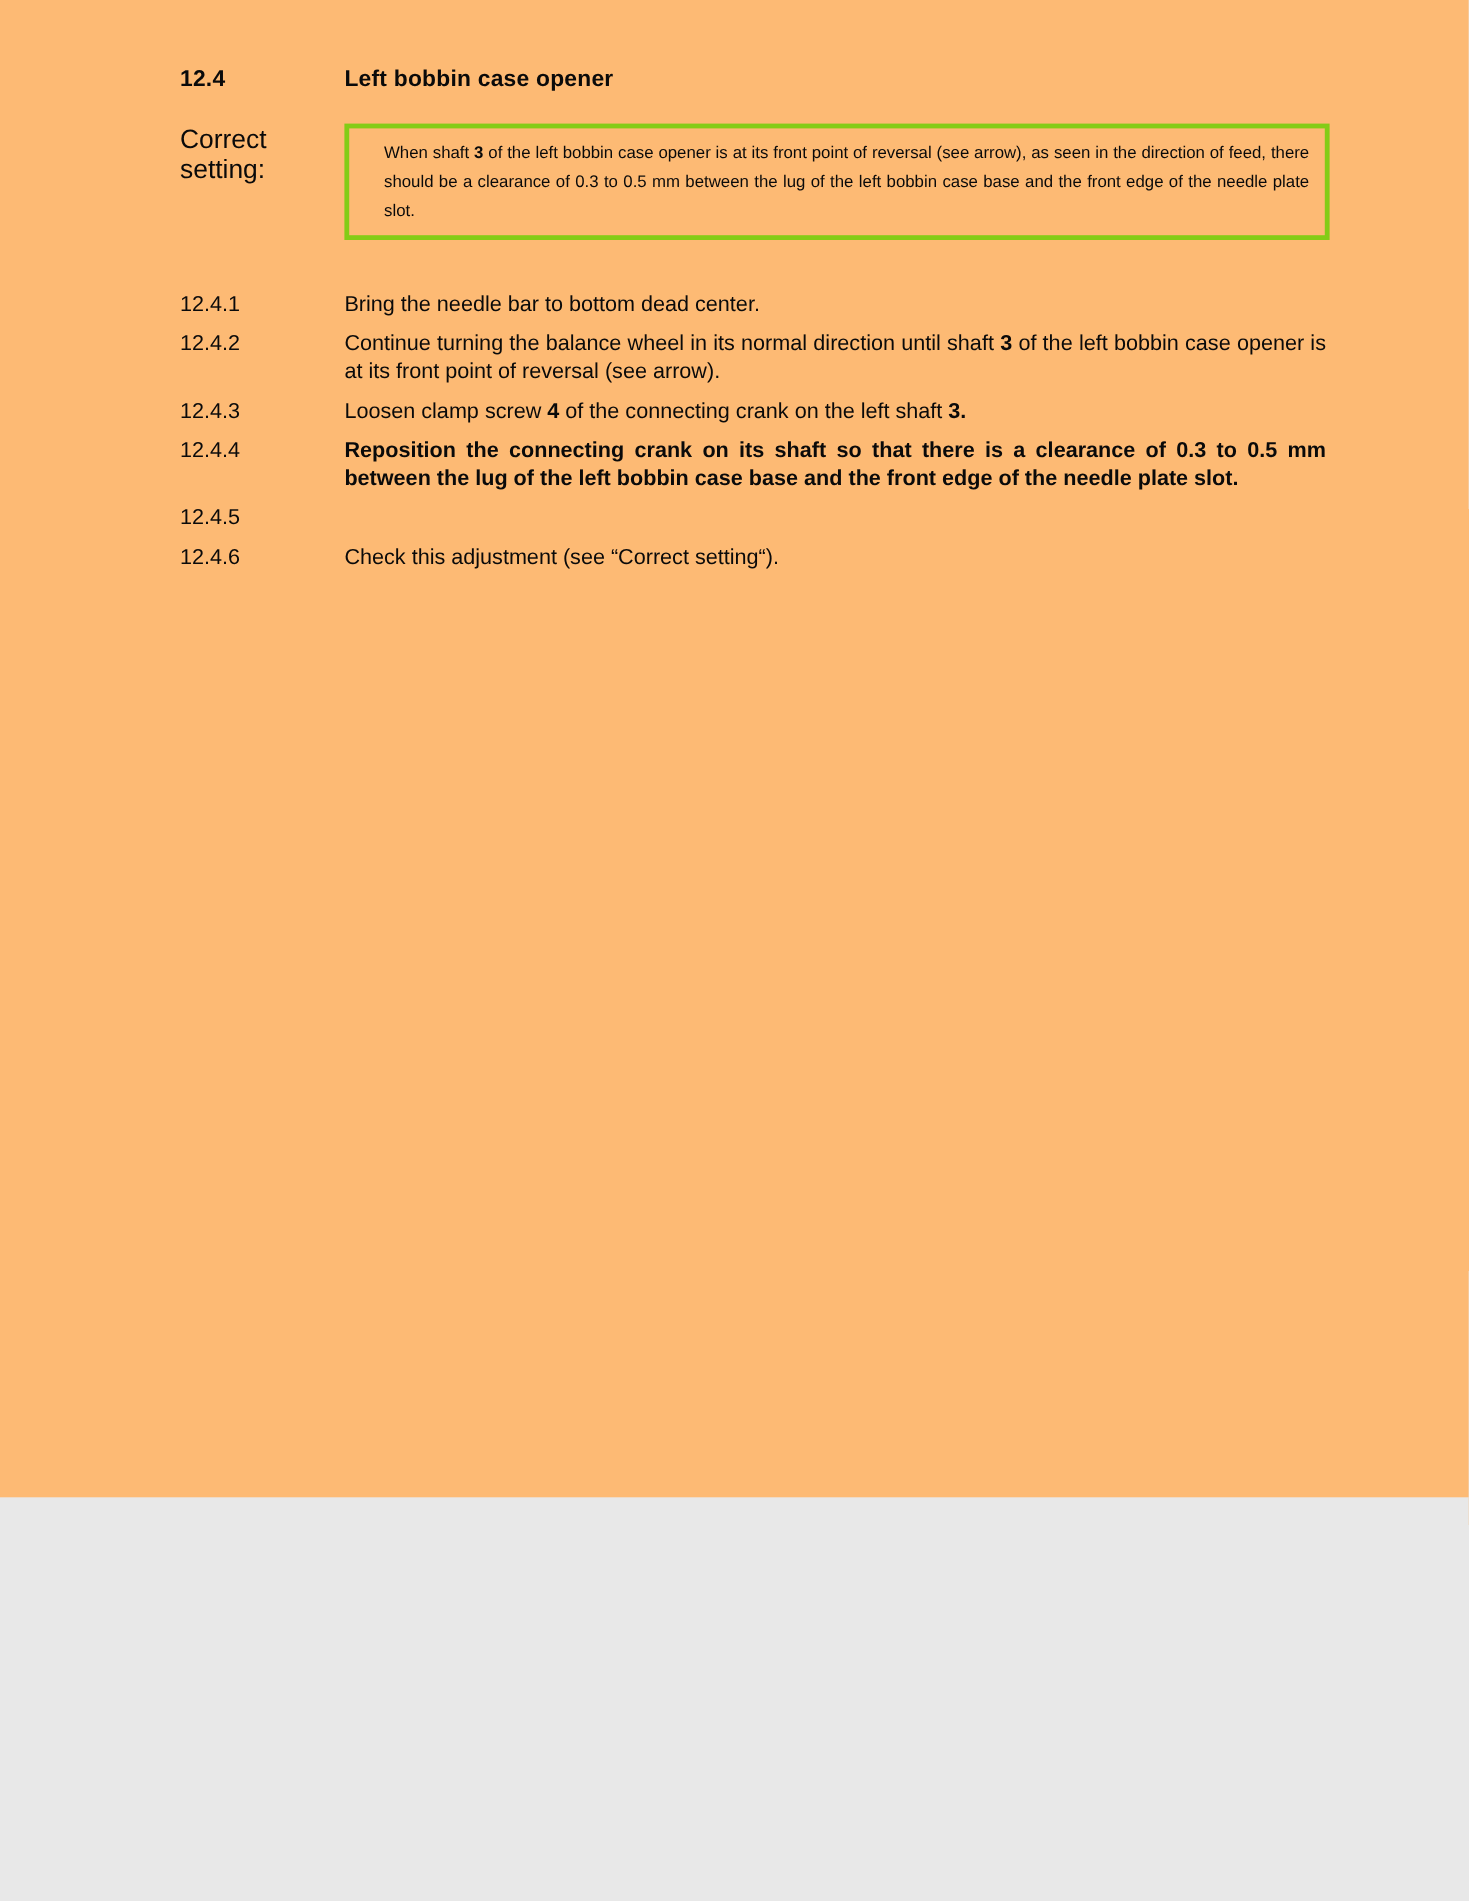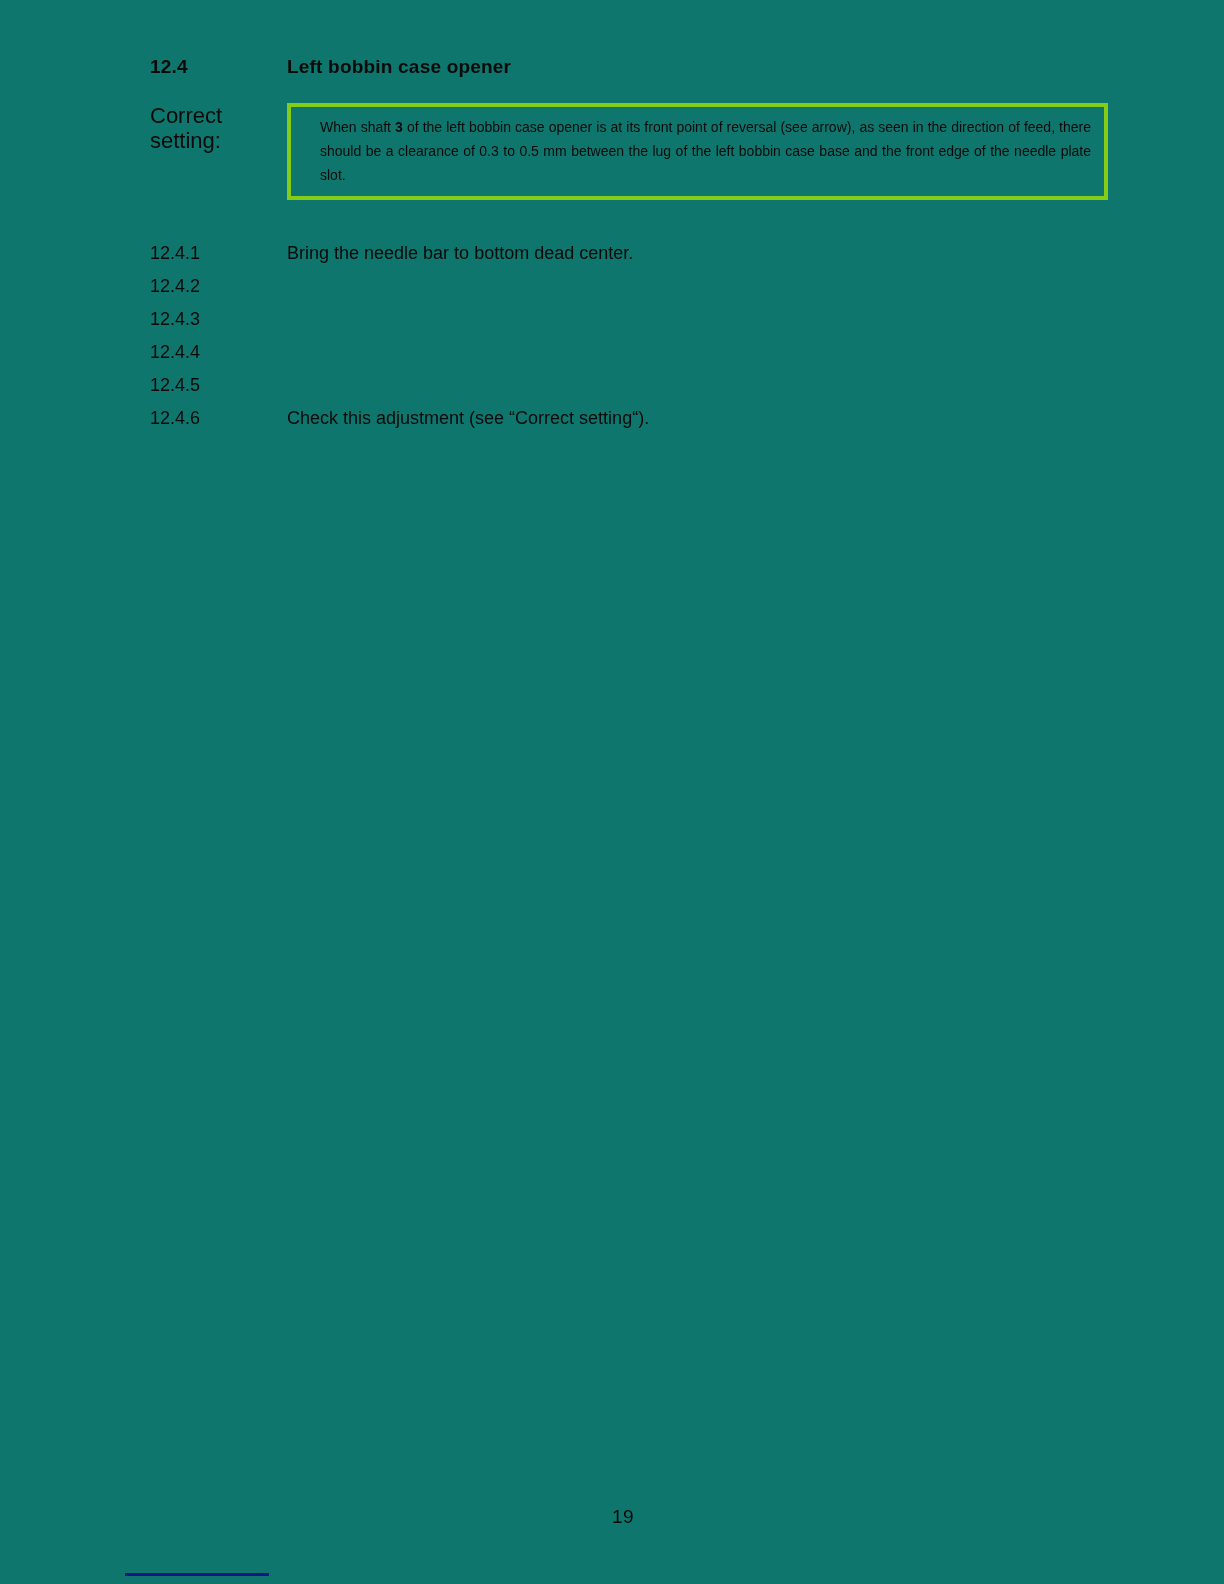"12.4" .page { background: #0f766e -> #fdba74; height: 1584px -> 1248px }
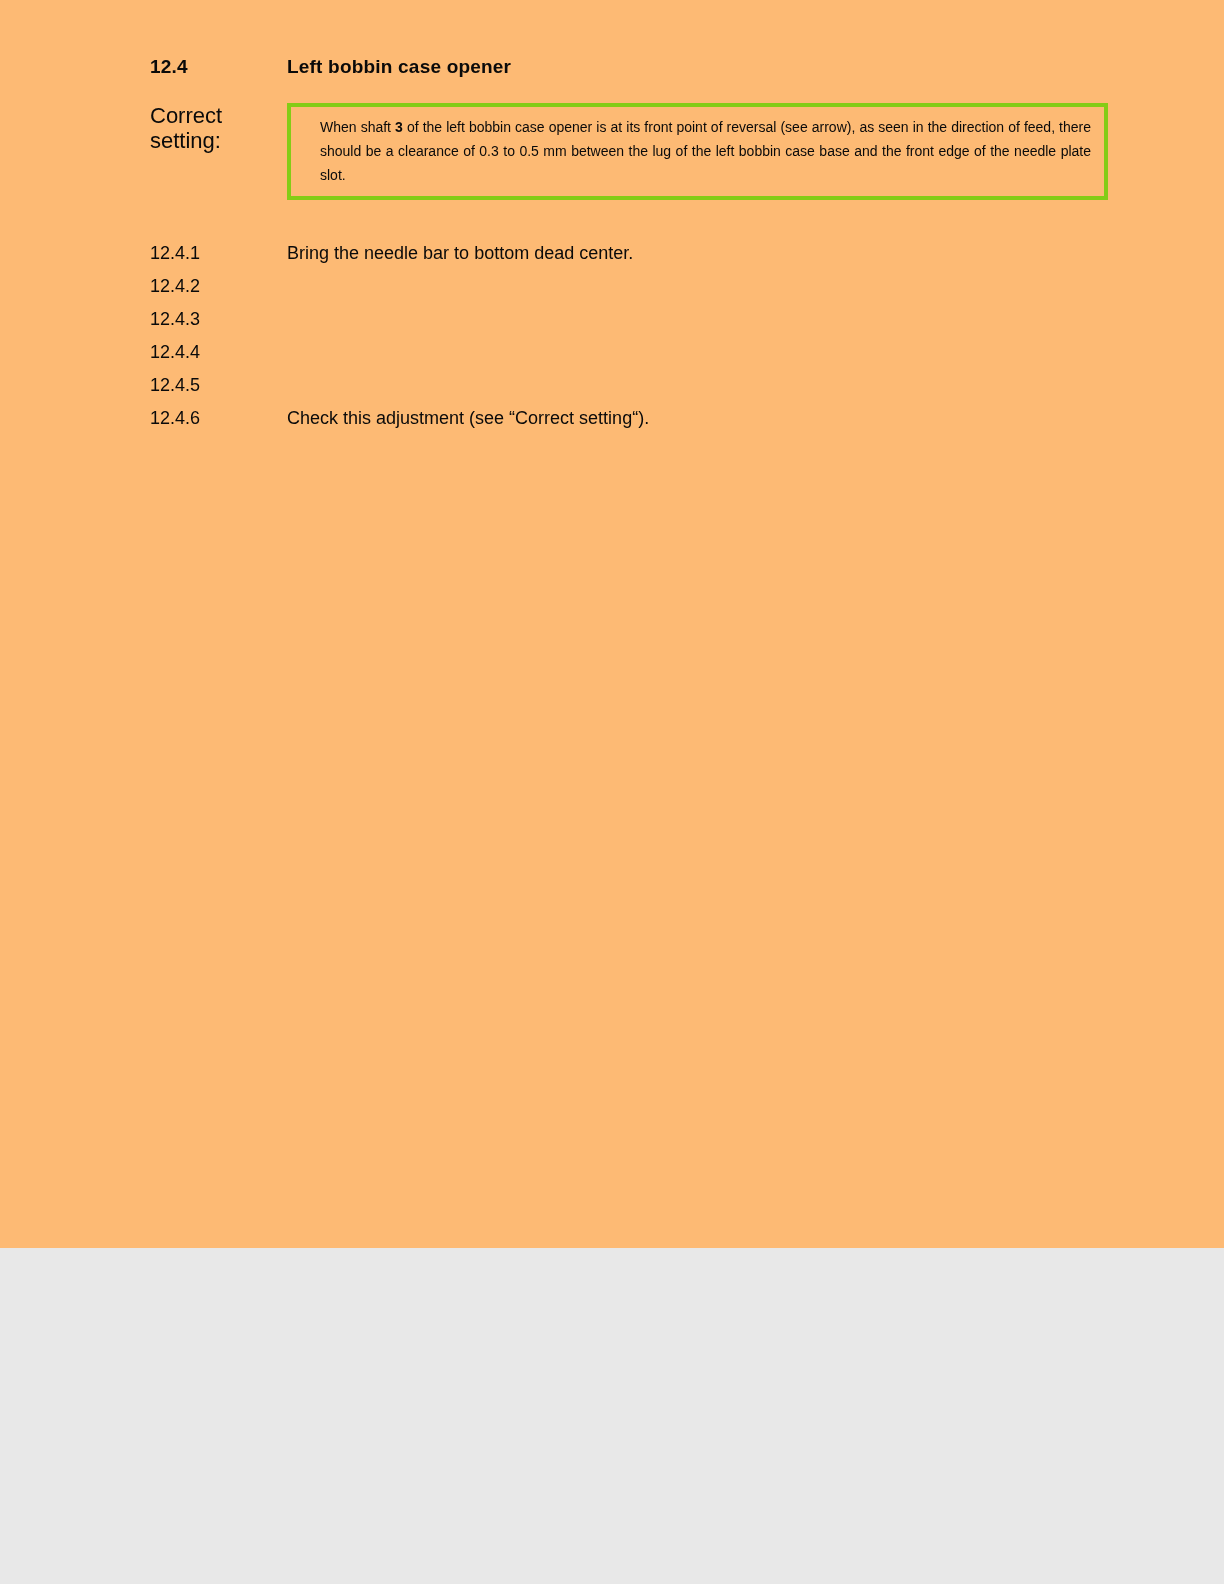"Continue turning the balance wheel" div.step-text { html: none -> <div><span>Continue turning the balance wheel in its normal direction until shaft </span><span>3</span><span> of the left bobbin case opener is at its front point of reversal (see arrow).</span></div> }
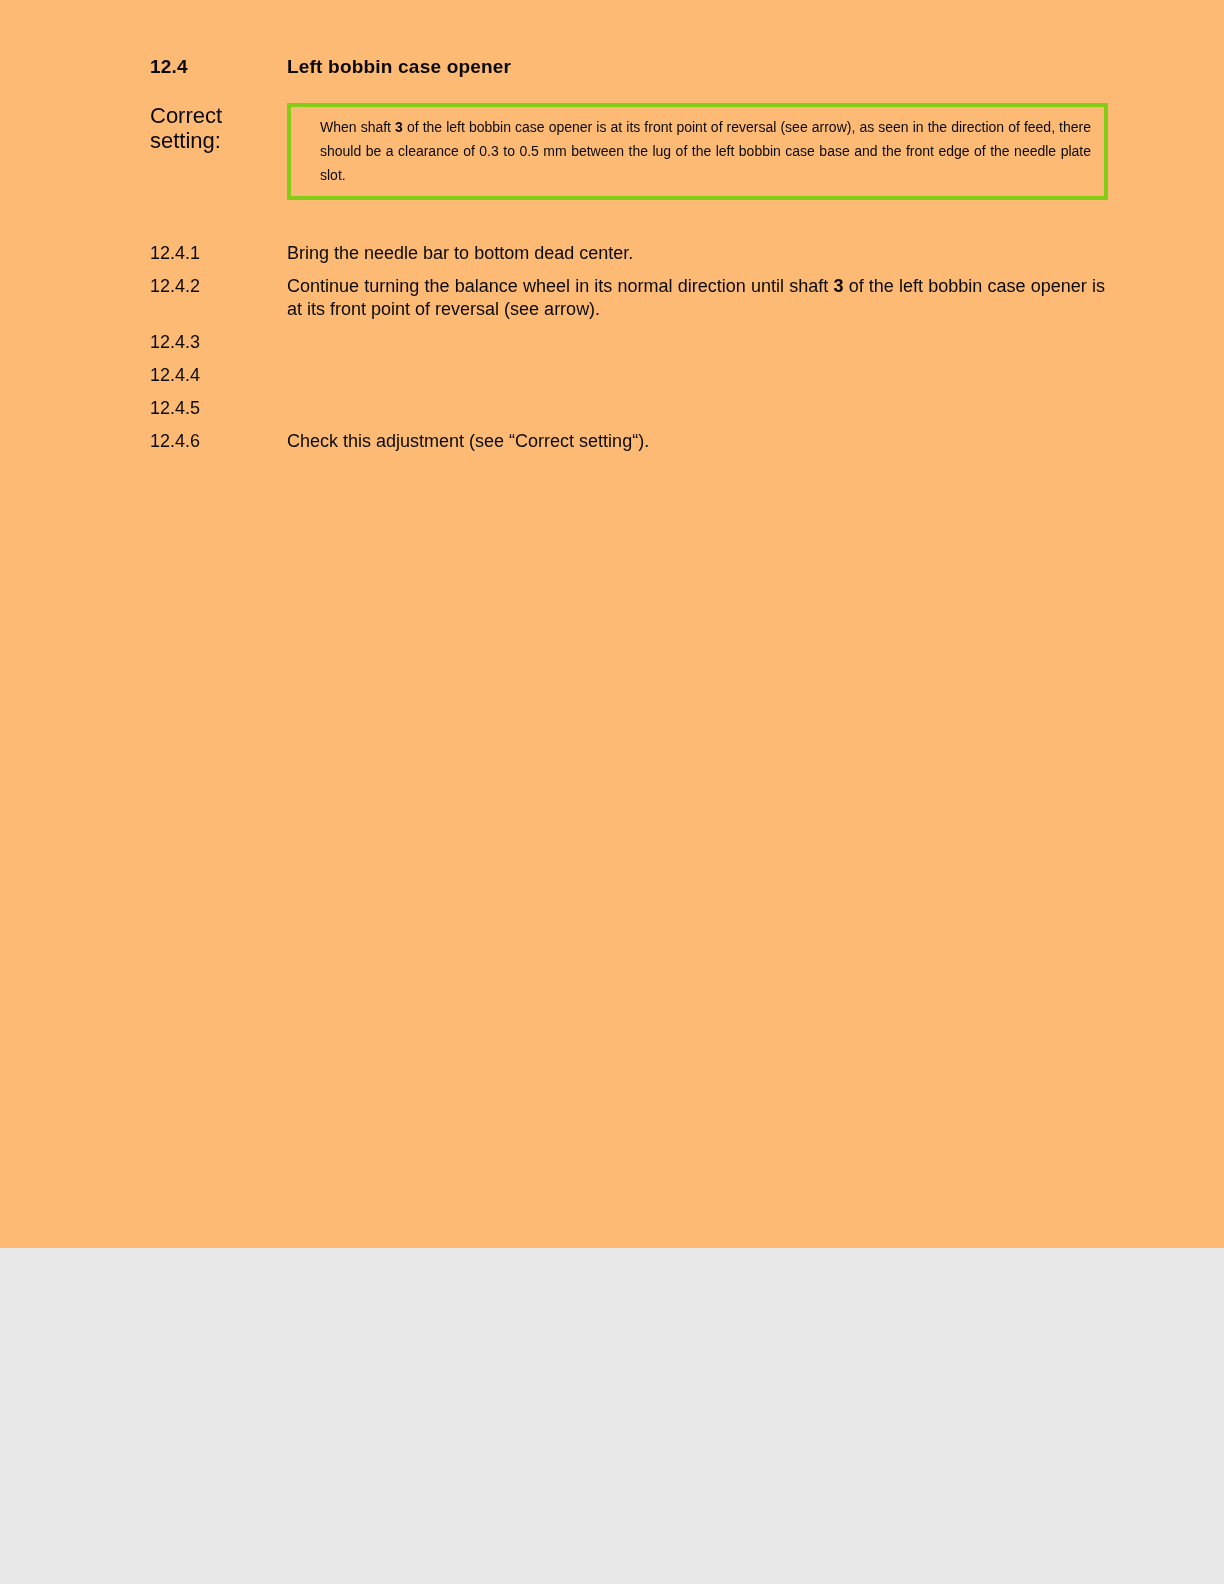"Loosen clamp screw 4 of" div.step-text { html: none -> <div><span>Loosen clamp screw </span><span>4</span><span> of the connecting crank on the left shaft </span><span>3.</span></div> }
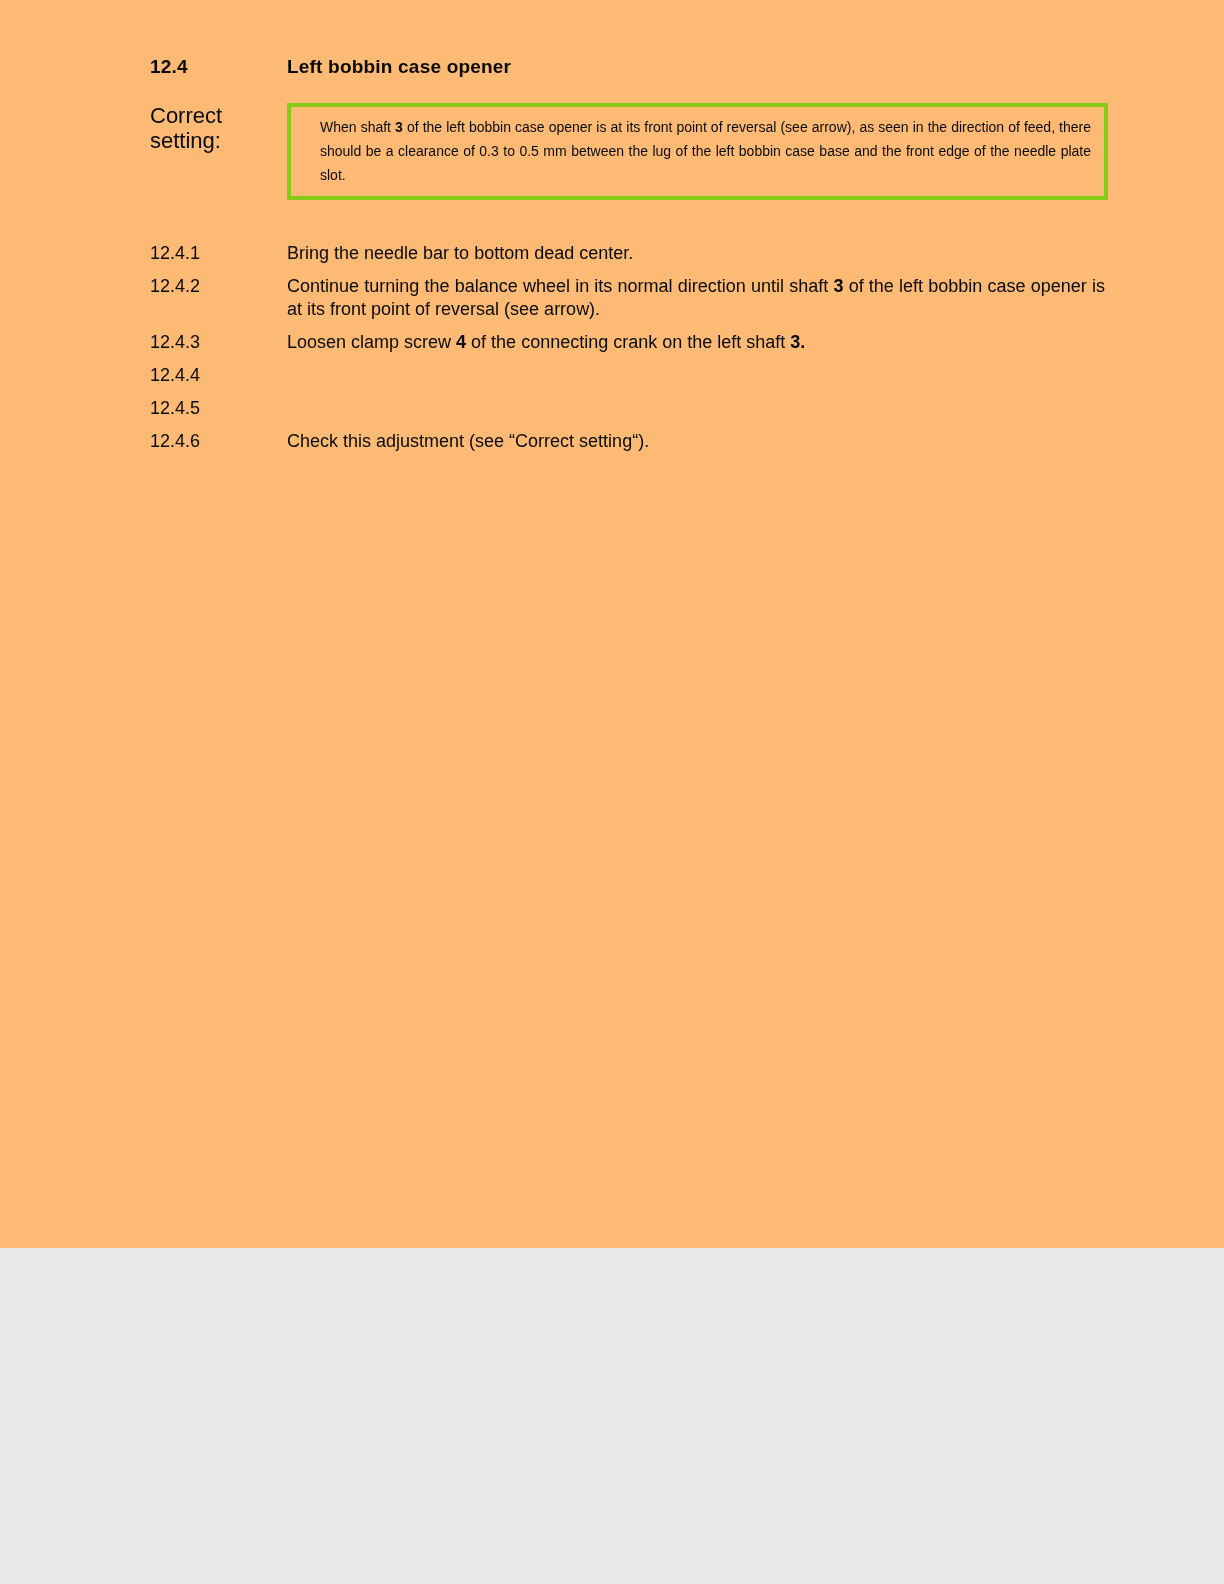"Reposition the connecting crank on" div.step-text { html: none -> <div><span>Reposition the connecting crank on its shaft so that there is a clearance of 0.3 to 0.5 mm between the lug of the left bobbin case base and the front edge of the needle plate slot.</span></div> }
